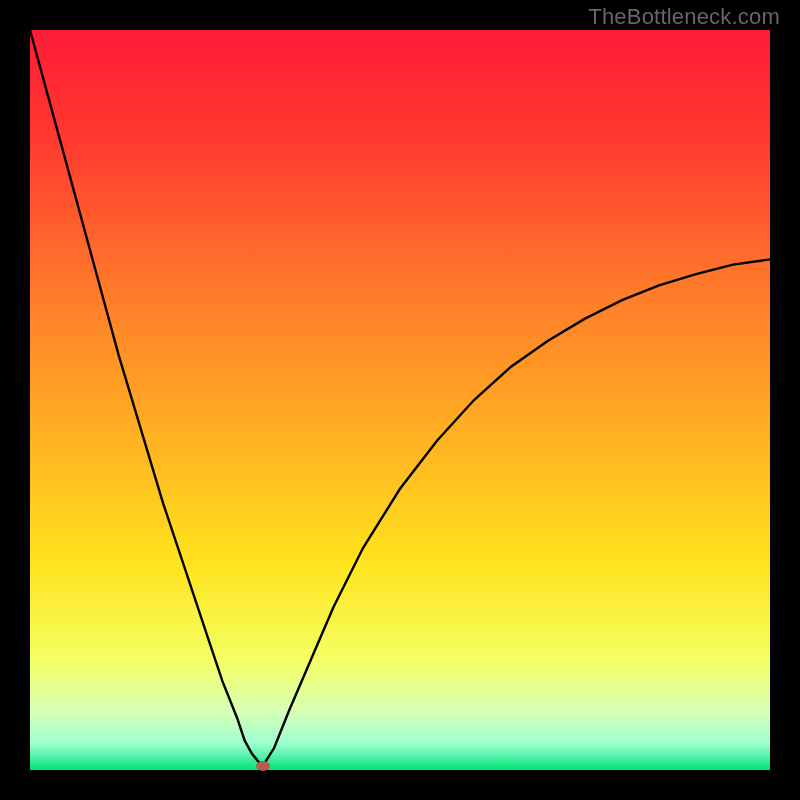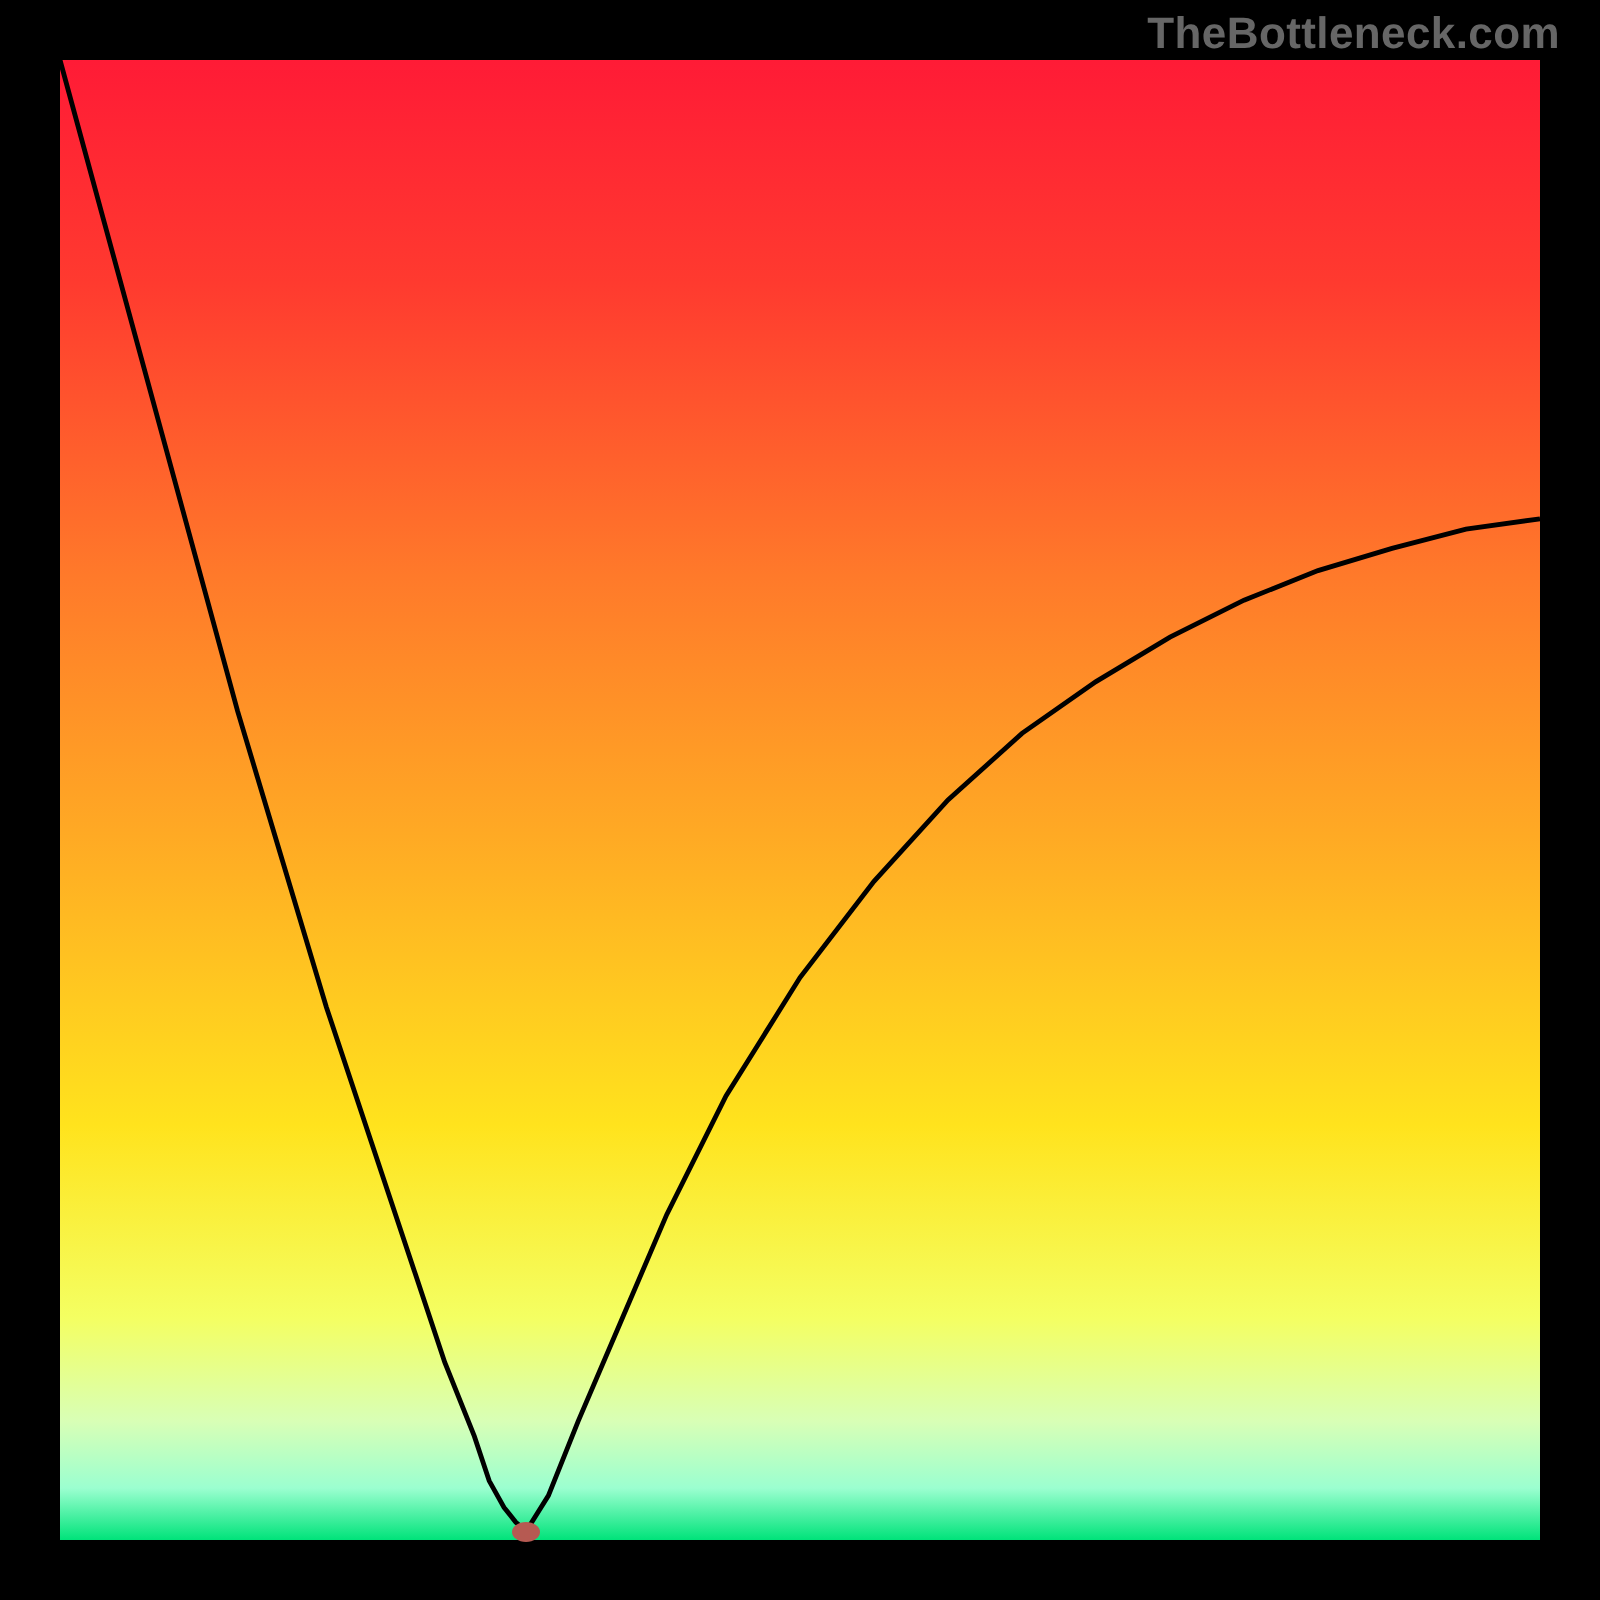"TheBottleneck.com" .frame { font-weight: bold -> none }
